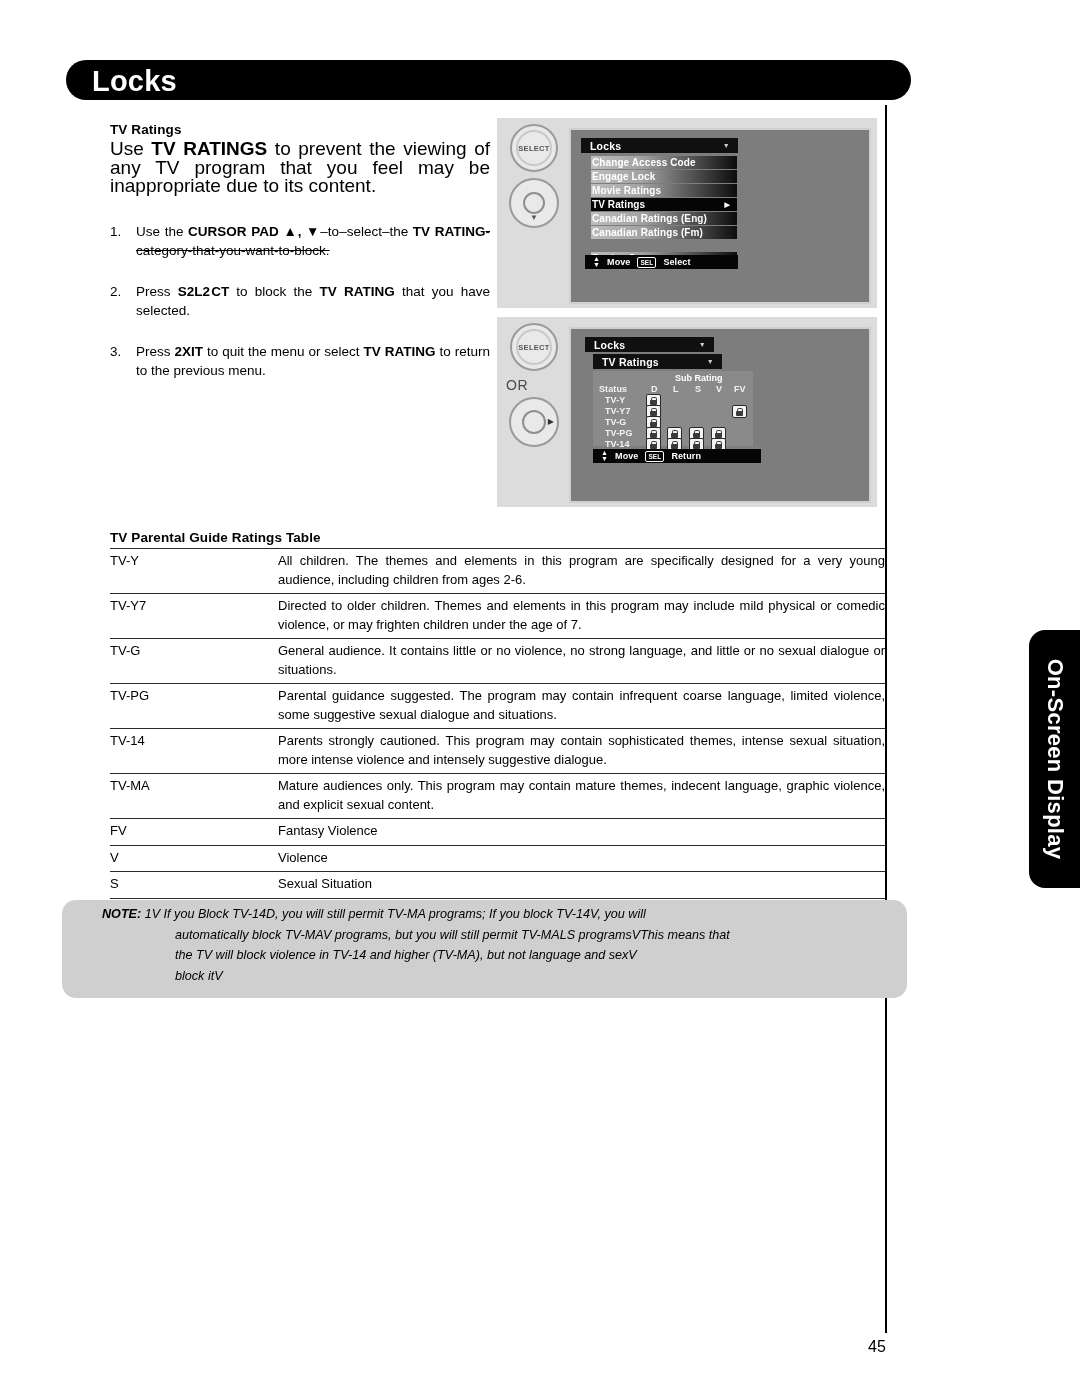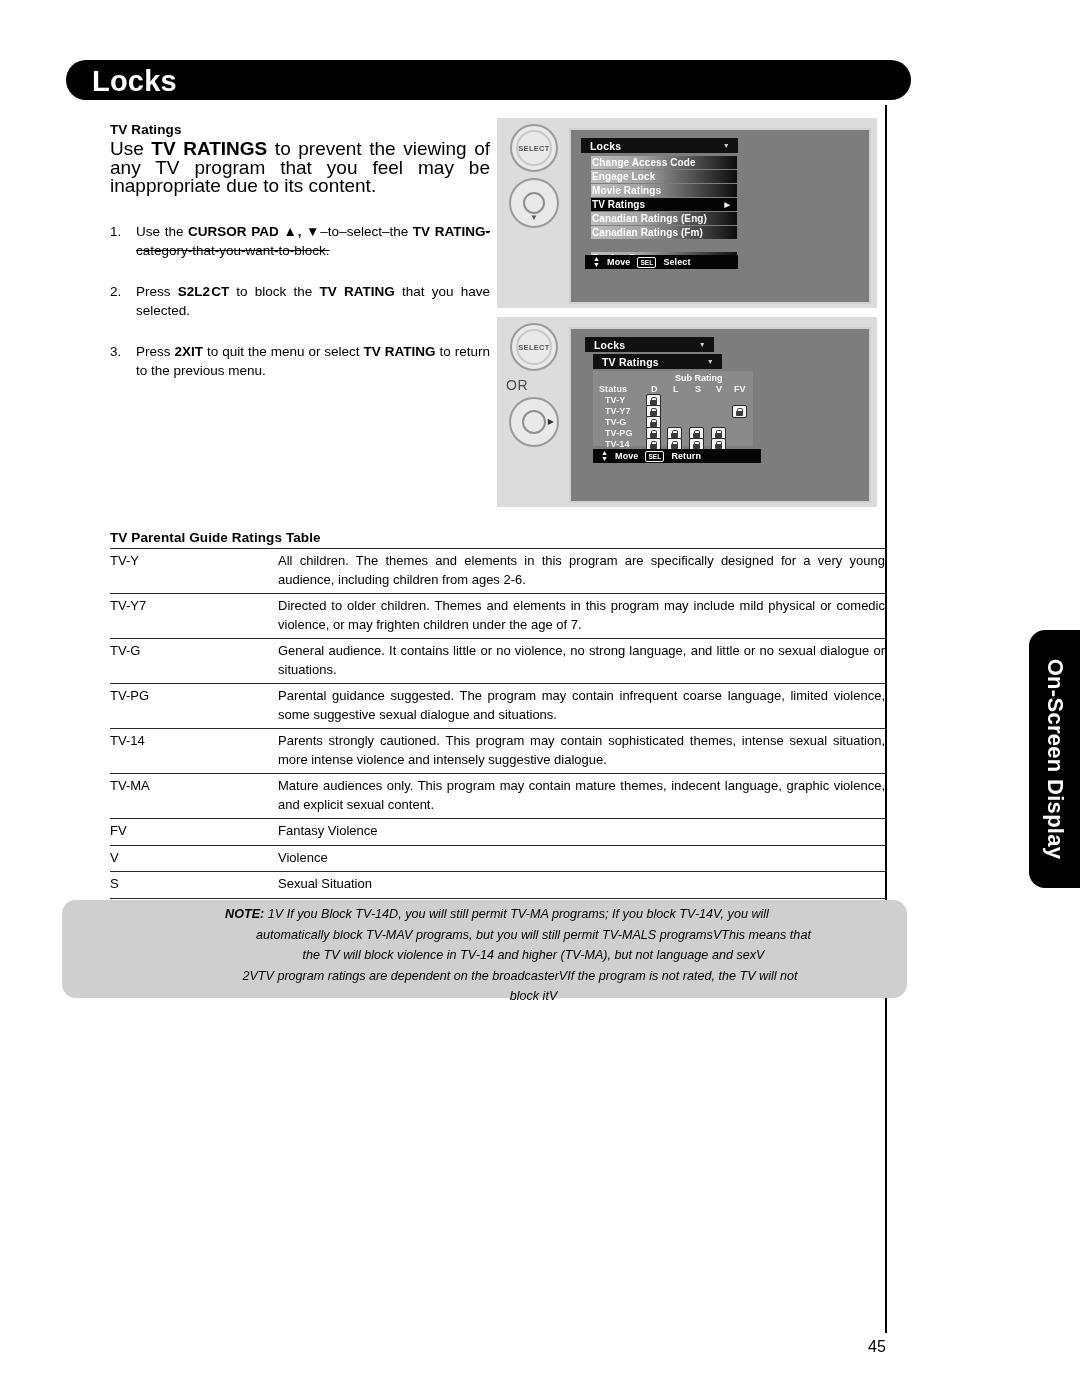"NOTE: 1V If you Block" .note-l { text-align: center -> none }
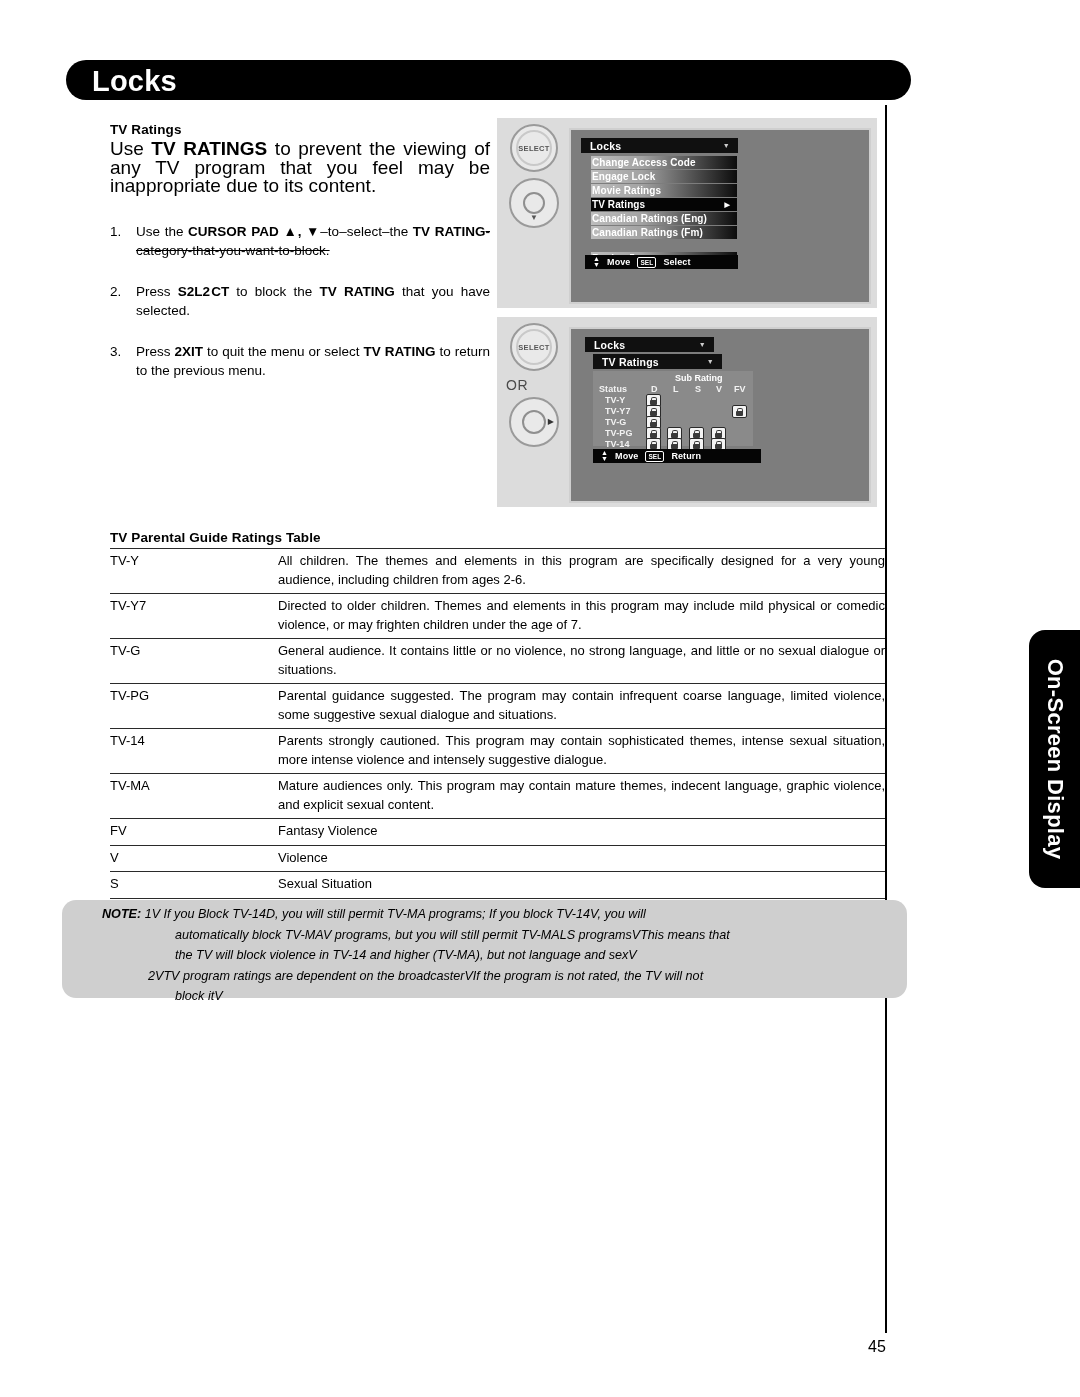"2VTV program ratings are dependent" span.note-l { html: <span>2VTV program ratings are dependent on the broadcasterVIf the program is not rated, the TV will not</span> -> none }
